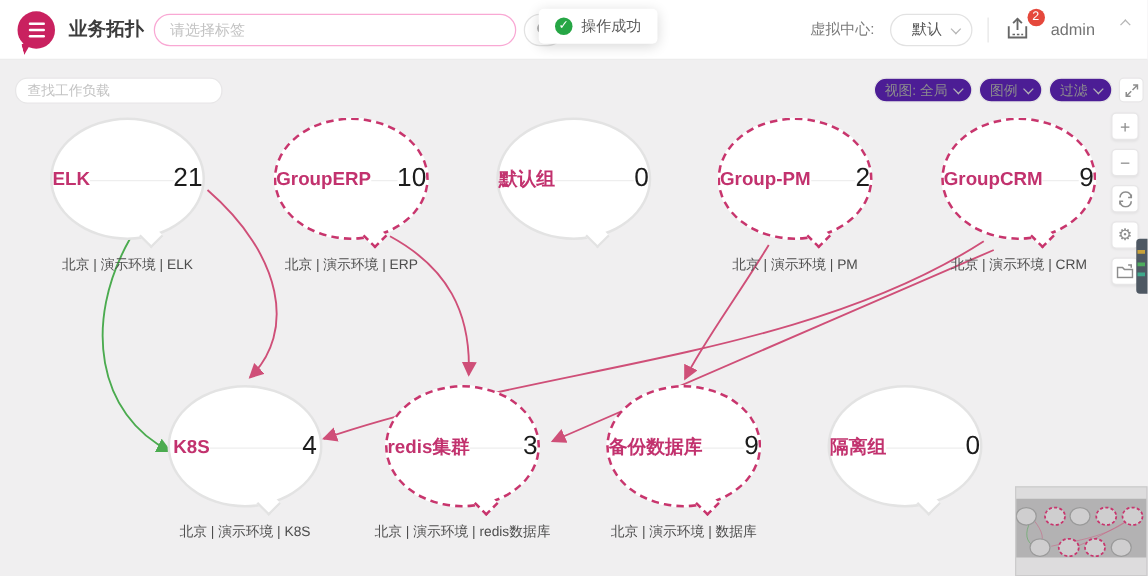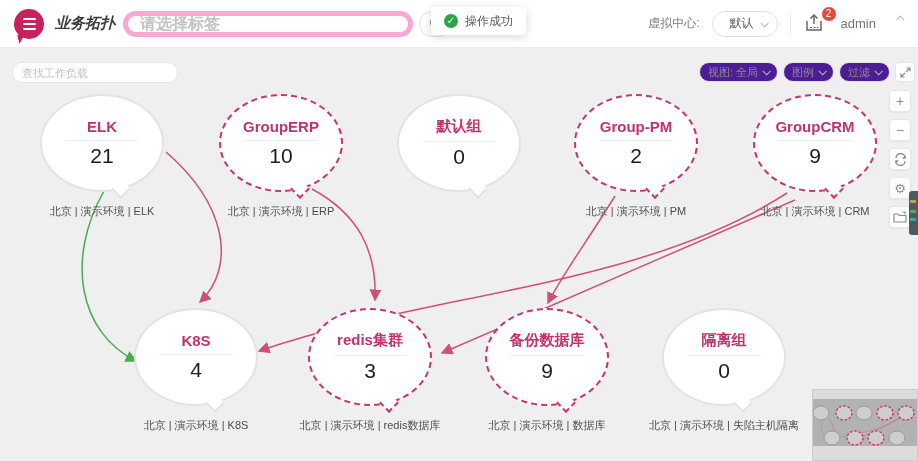"业务拓扑" .app-title { font-style: italic -> none }
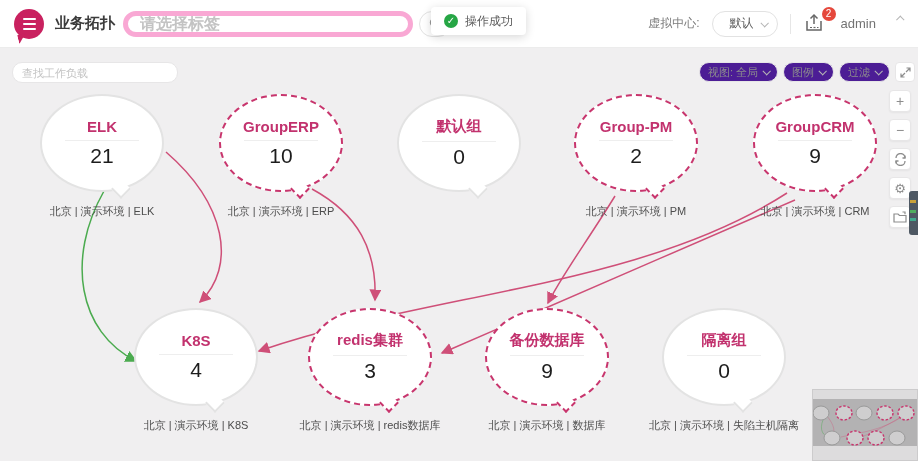"请选择标签" .tag-input { border: 5px solid #f9a8d4 -> 1px solid #f9a8d4; font-size: 16px -> 12px; font-weight: bold -> none }
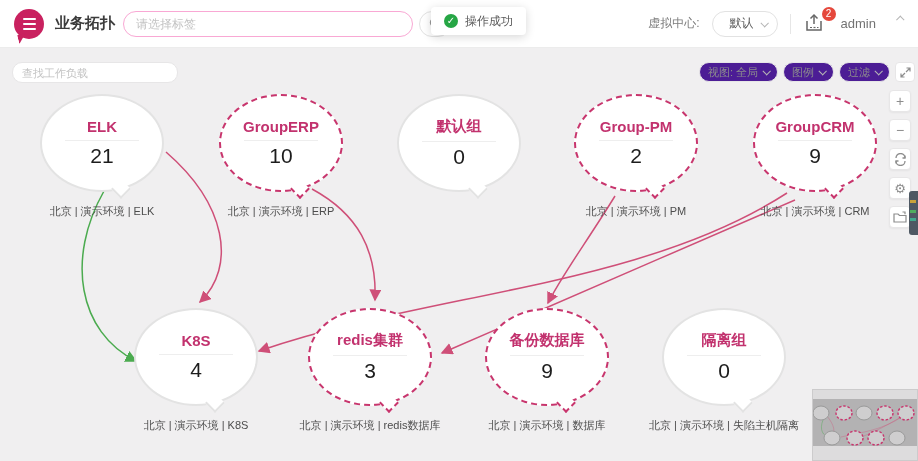"ELK" .bubble { flex-direction: column -> row }
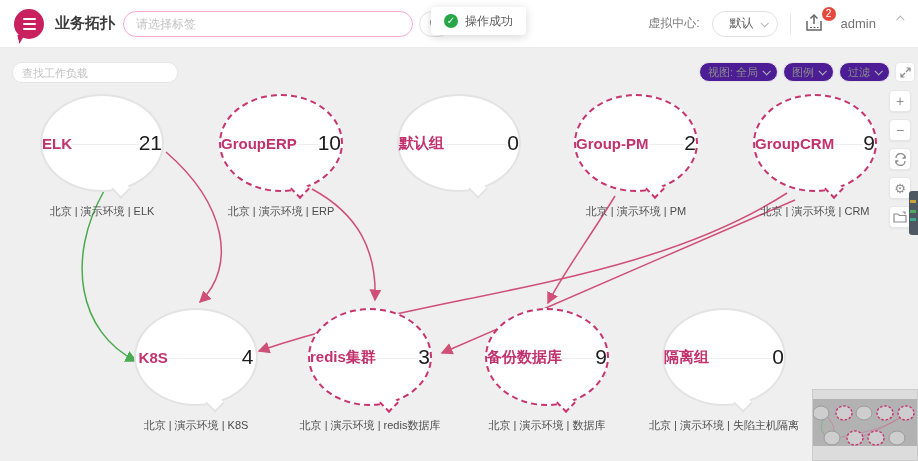"北京 | 演示环境 | 失陷主机隔离" div.node-caption { html: <div>北京 | 演示环境 | 失陷主机隔离</div> -> none }
